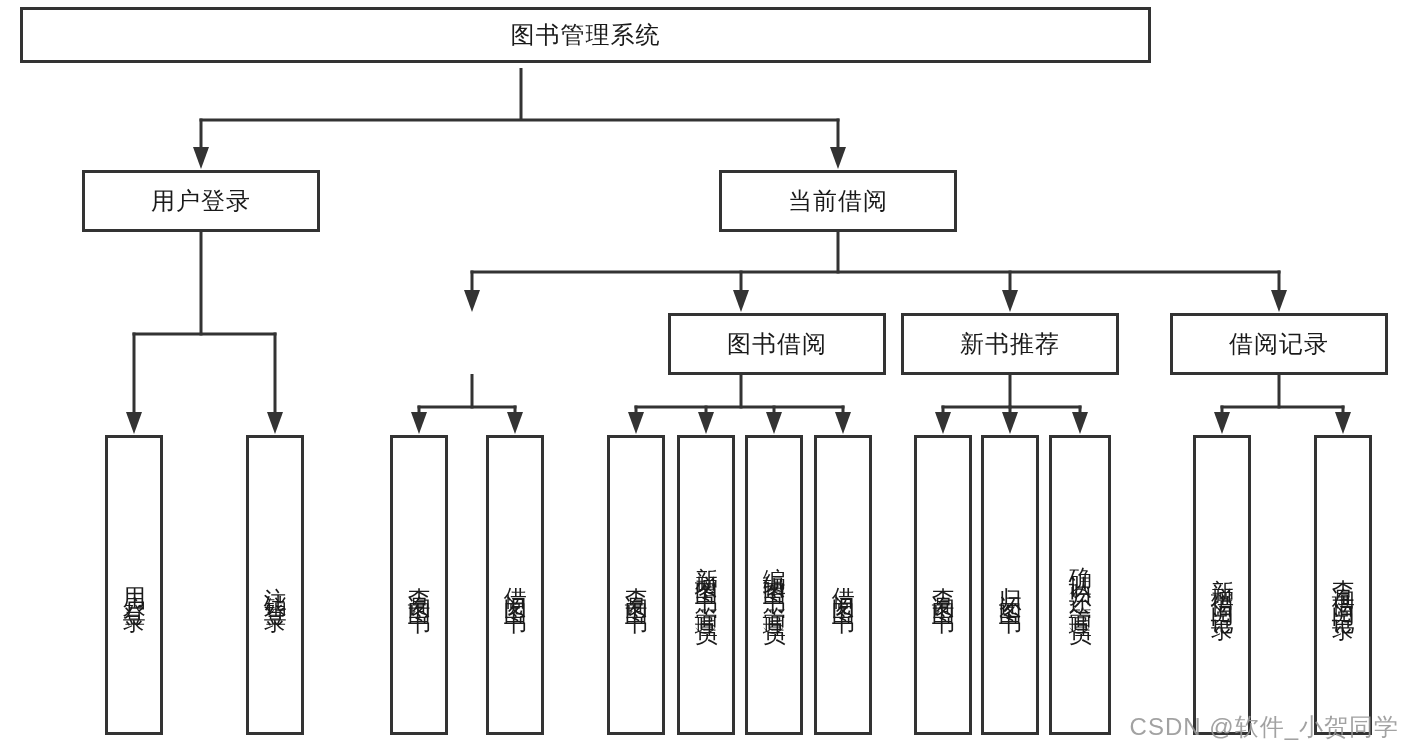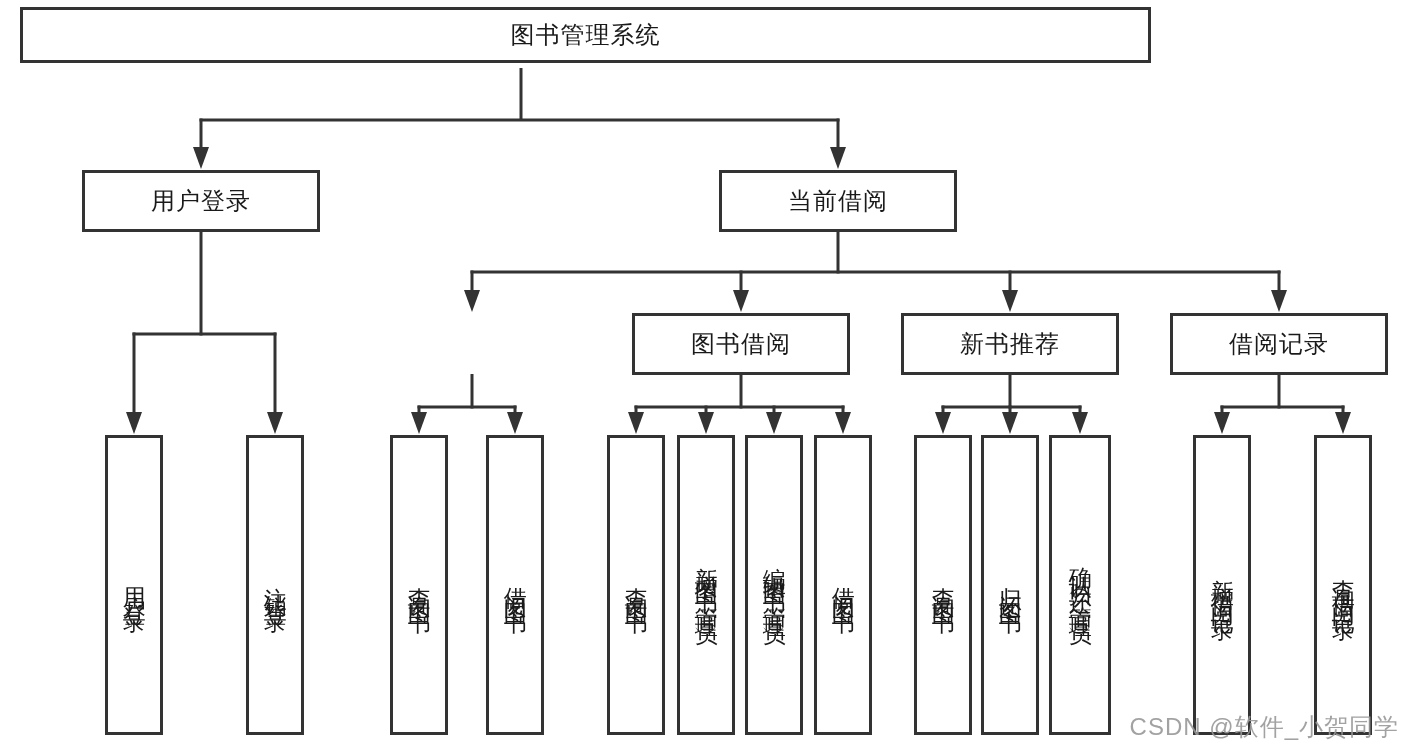"图书借阅" div.node { left: 632px -> 668px }
